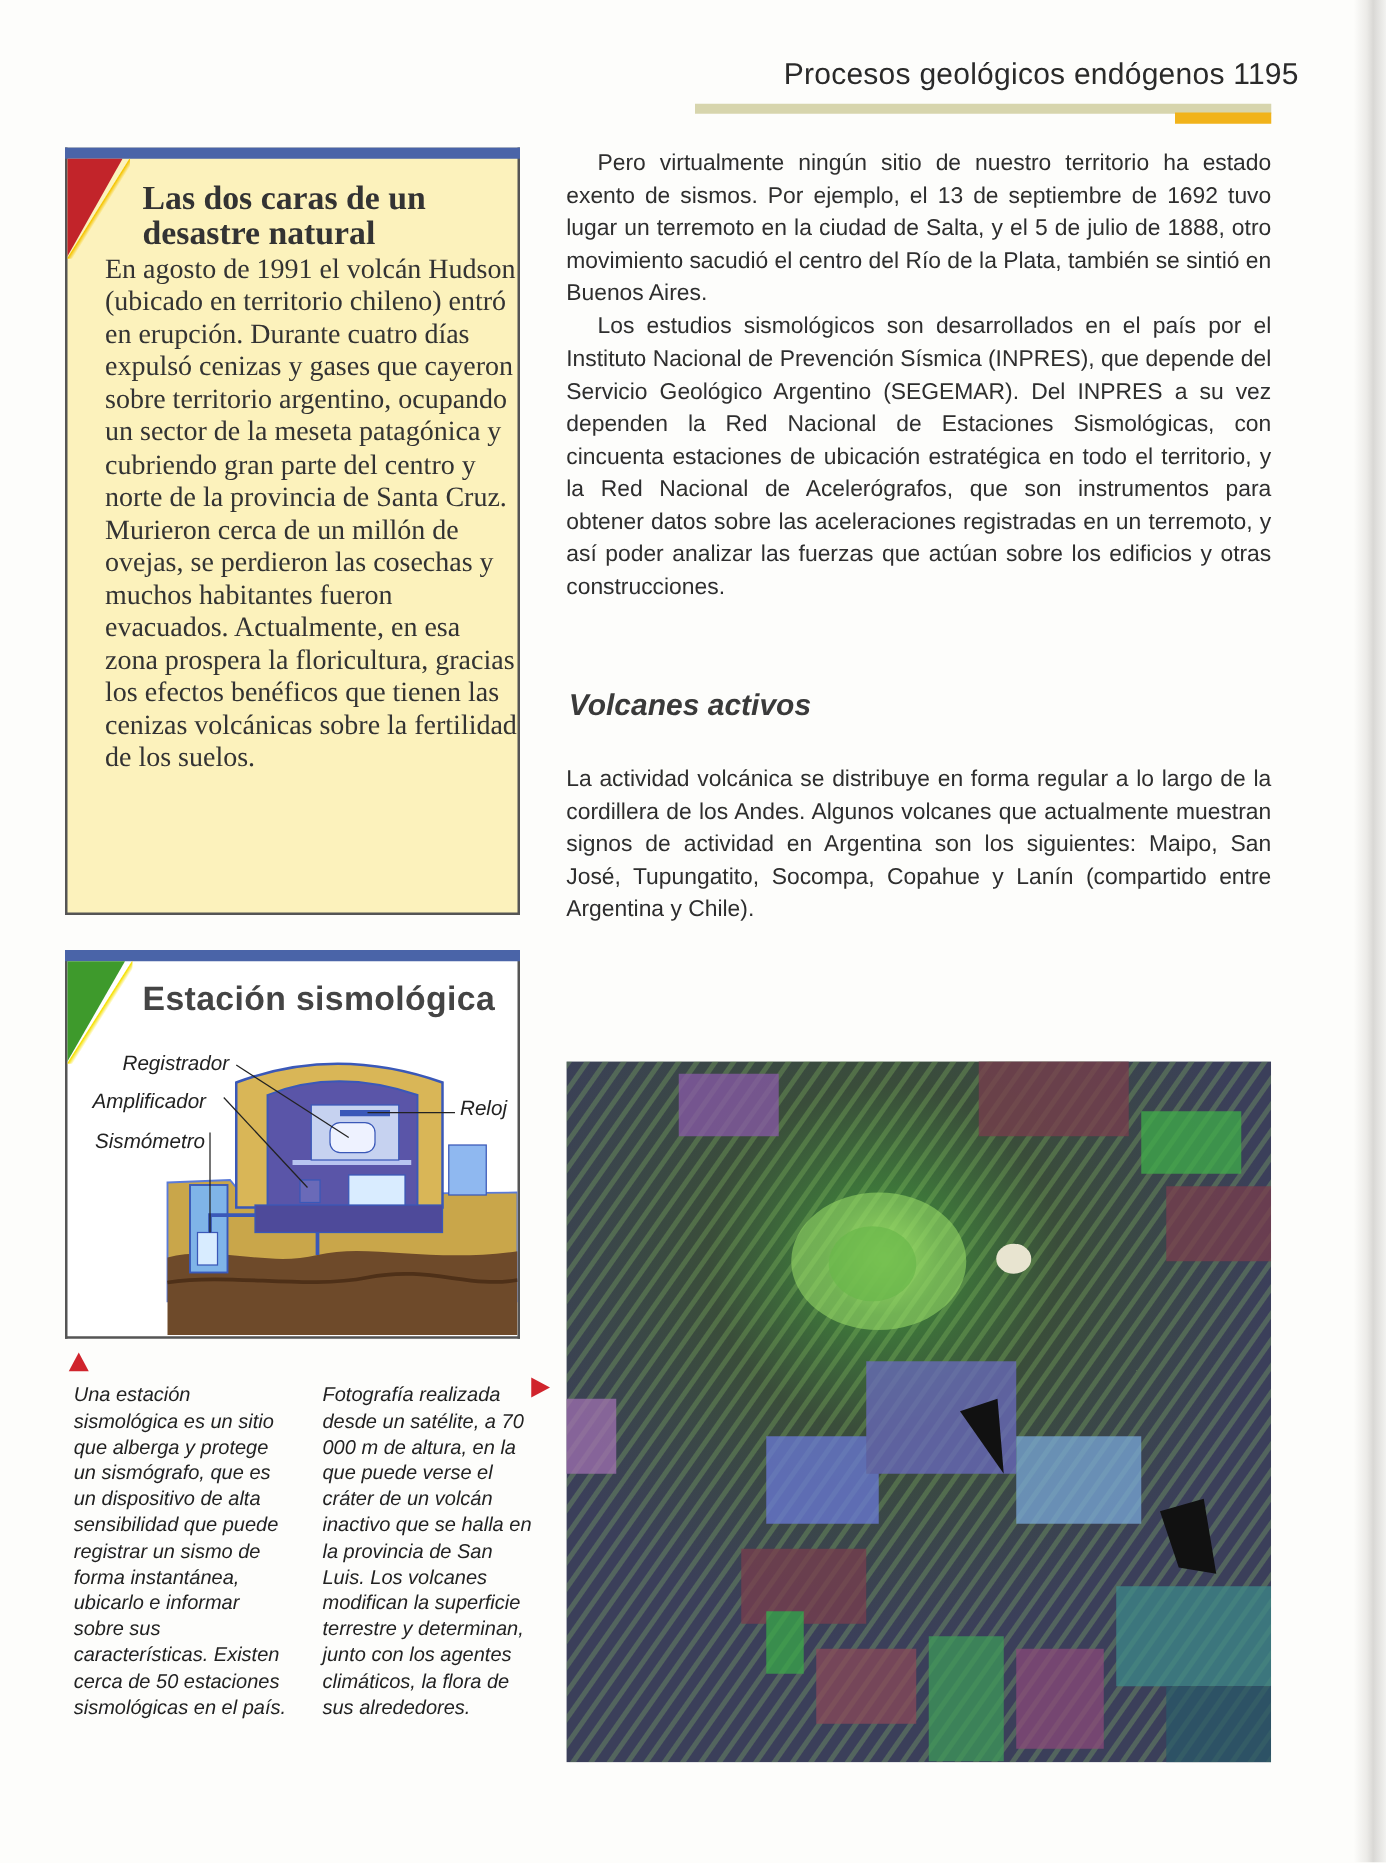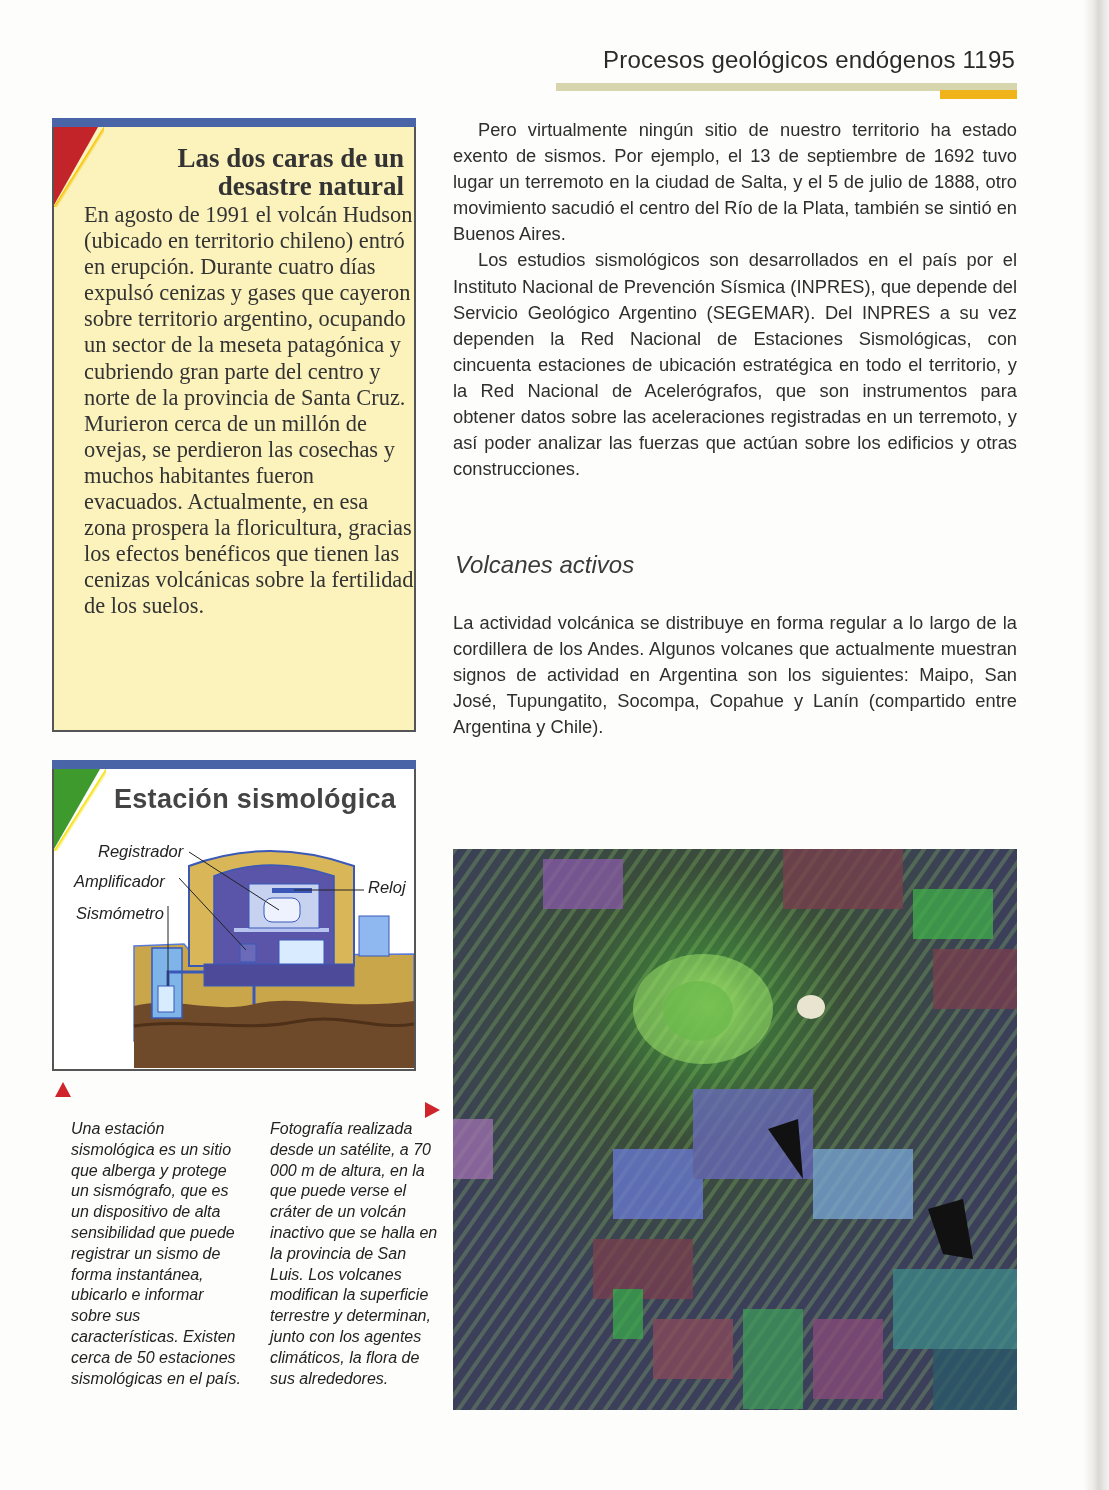"Procesos geológicos endógenos 1195" .running-head { left: 560px -> 584px }
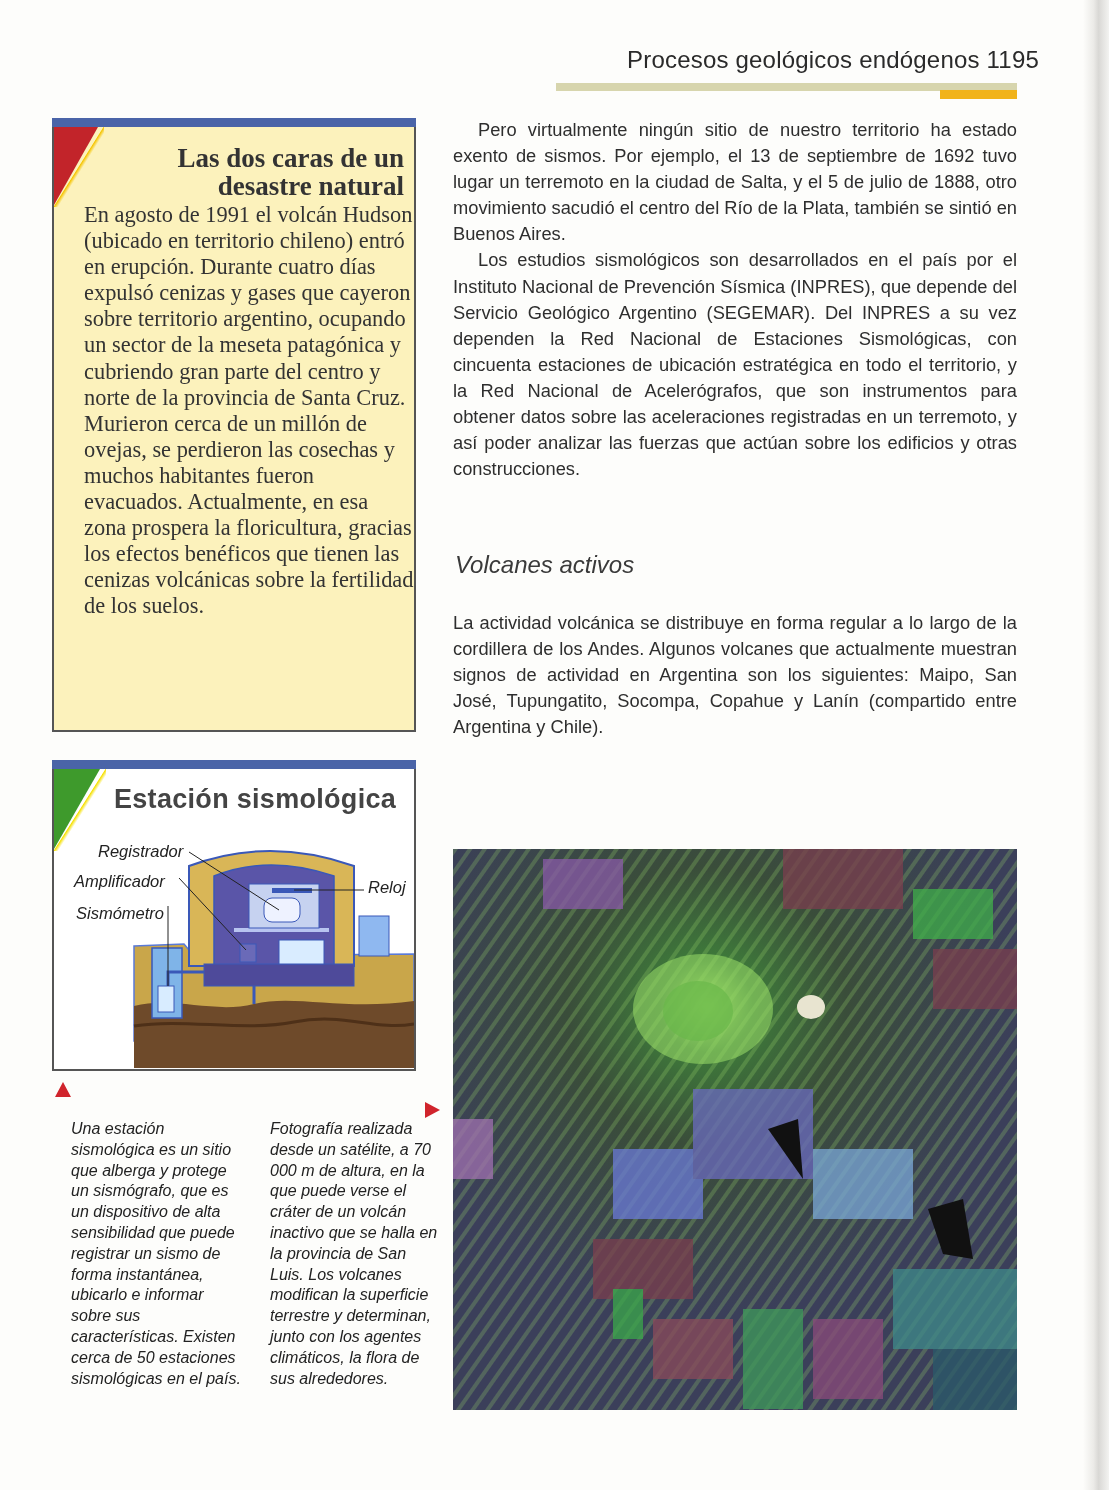"Las dos caras de un" .box1 h2 { text-align: right -> none }
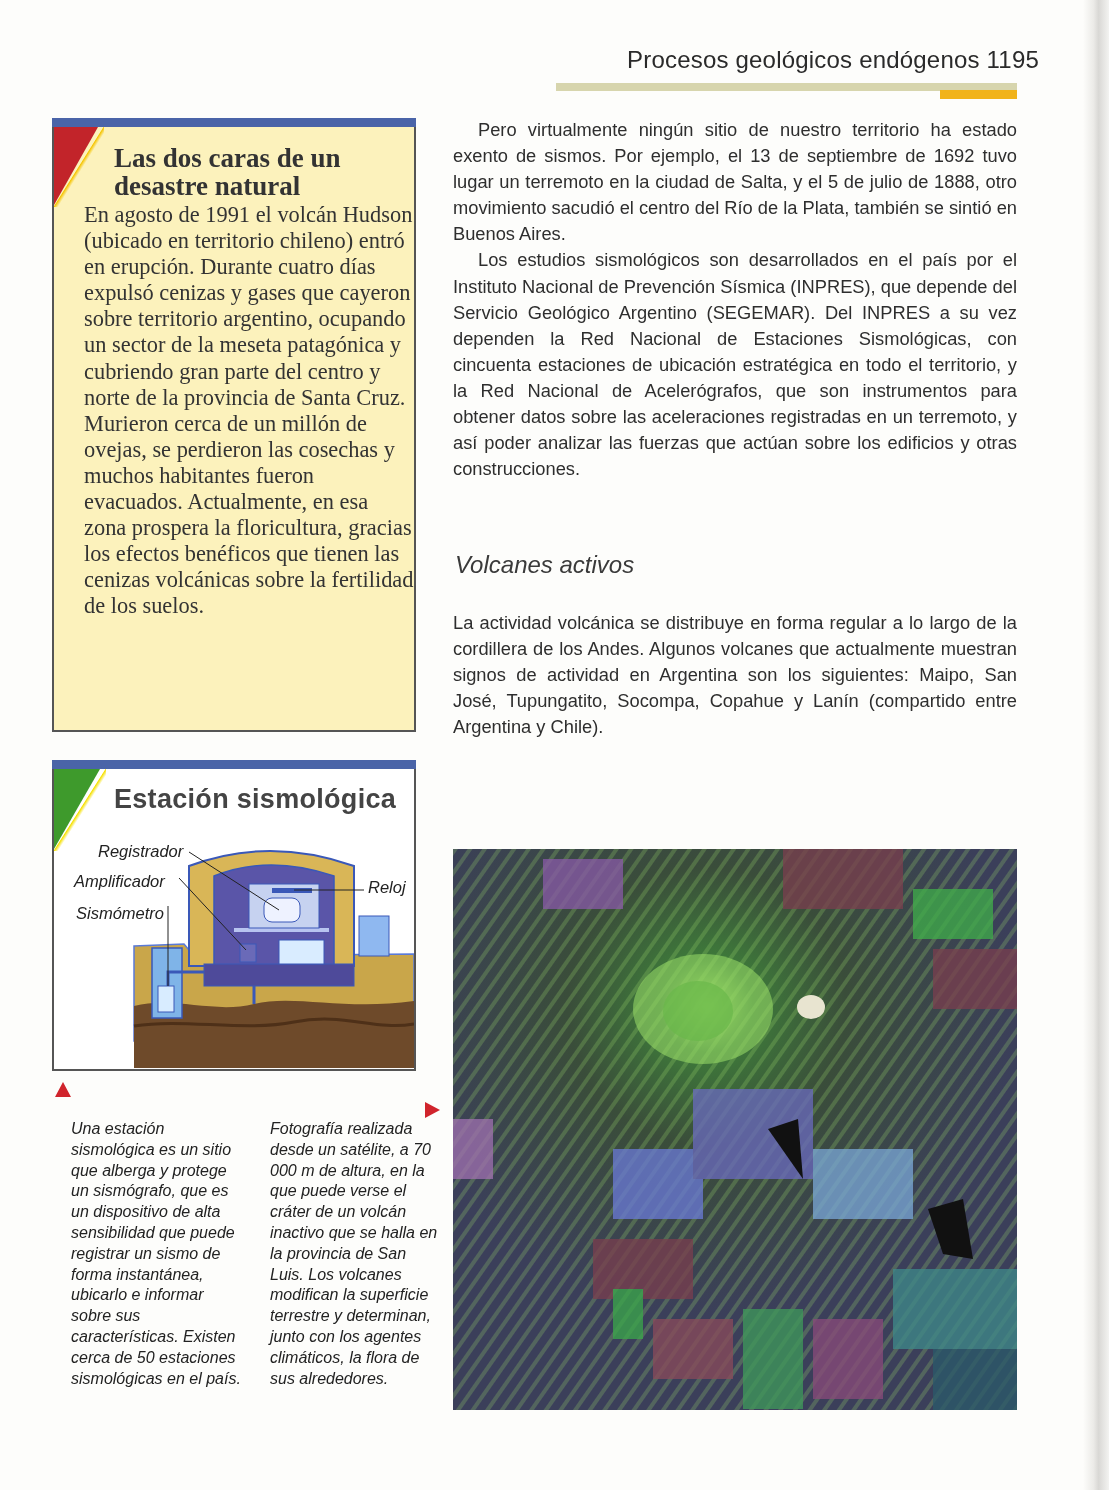"Volcanes activos" .section-title { font-weight: normal -> bold }
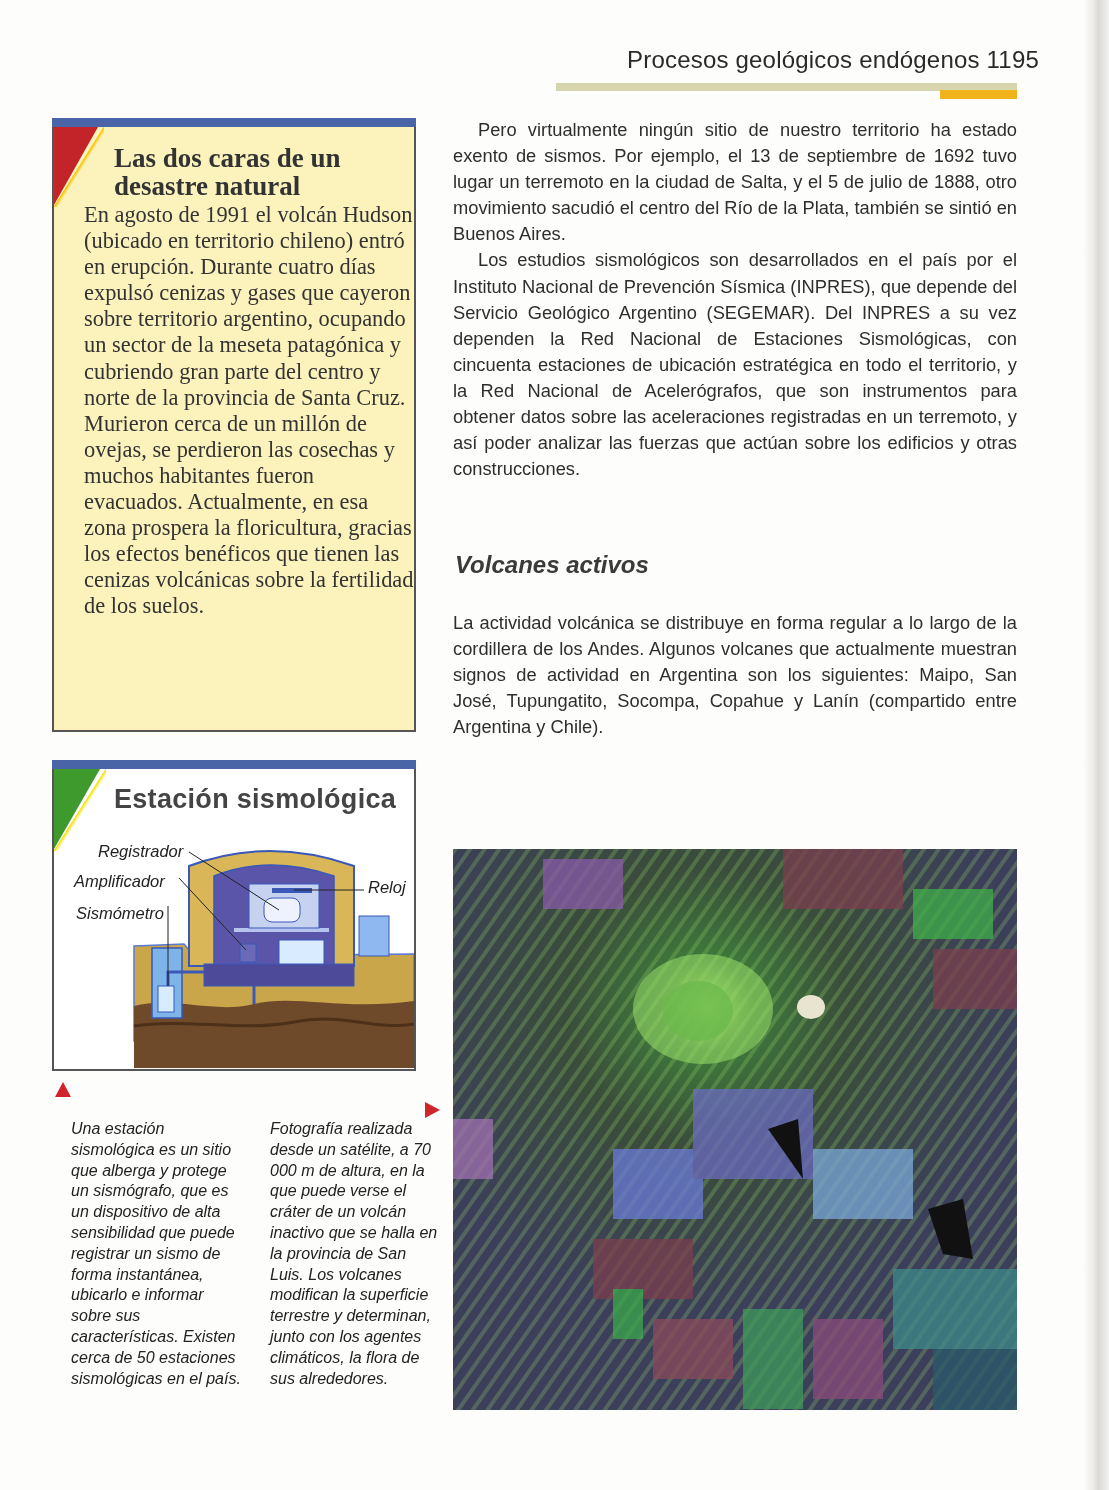"Una estación sismológica es un" .caption { margin: 16px -> 4px }
